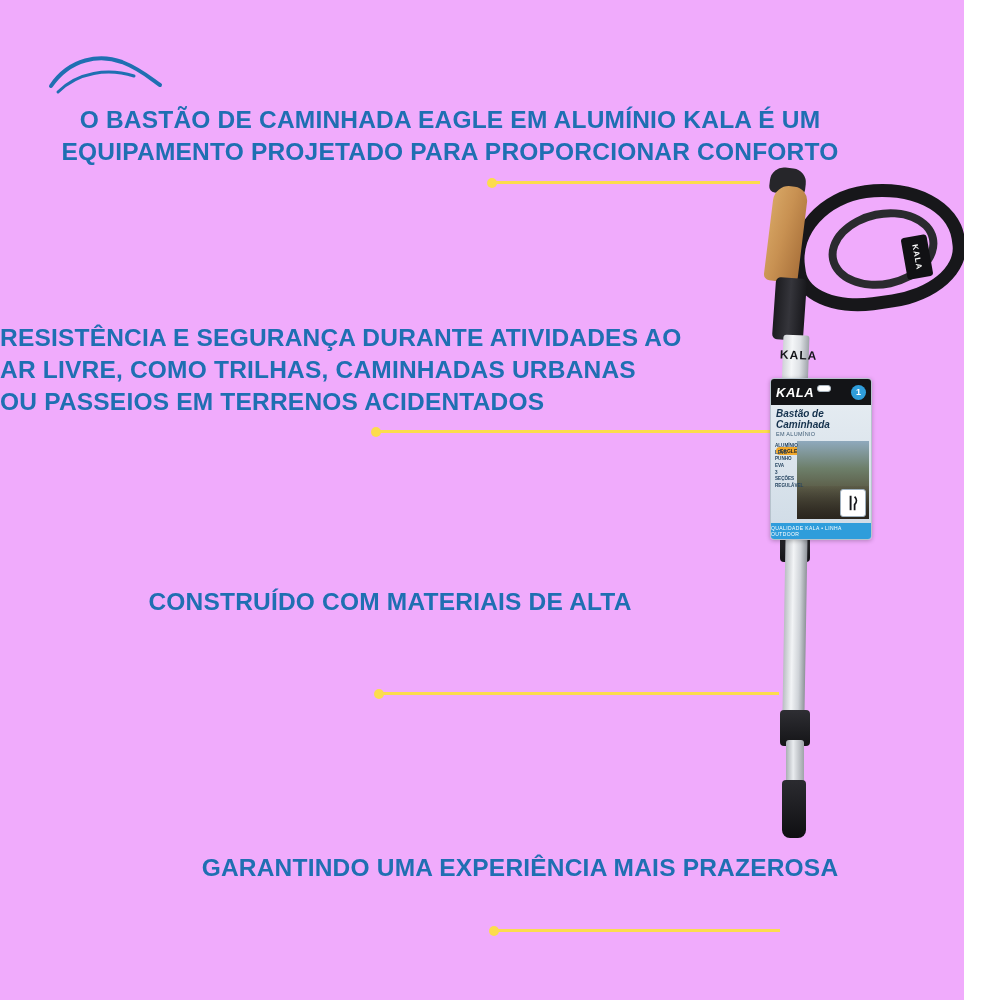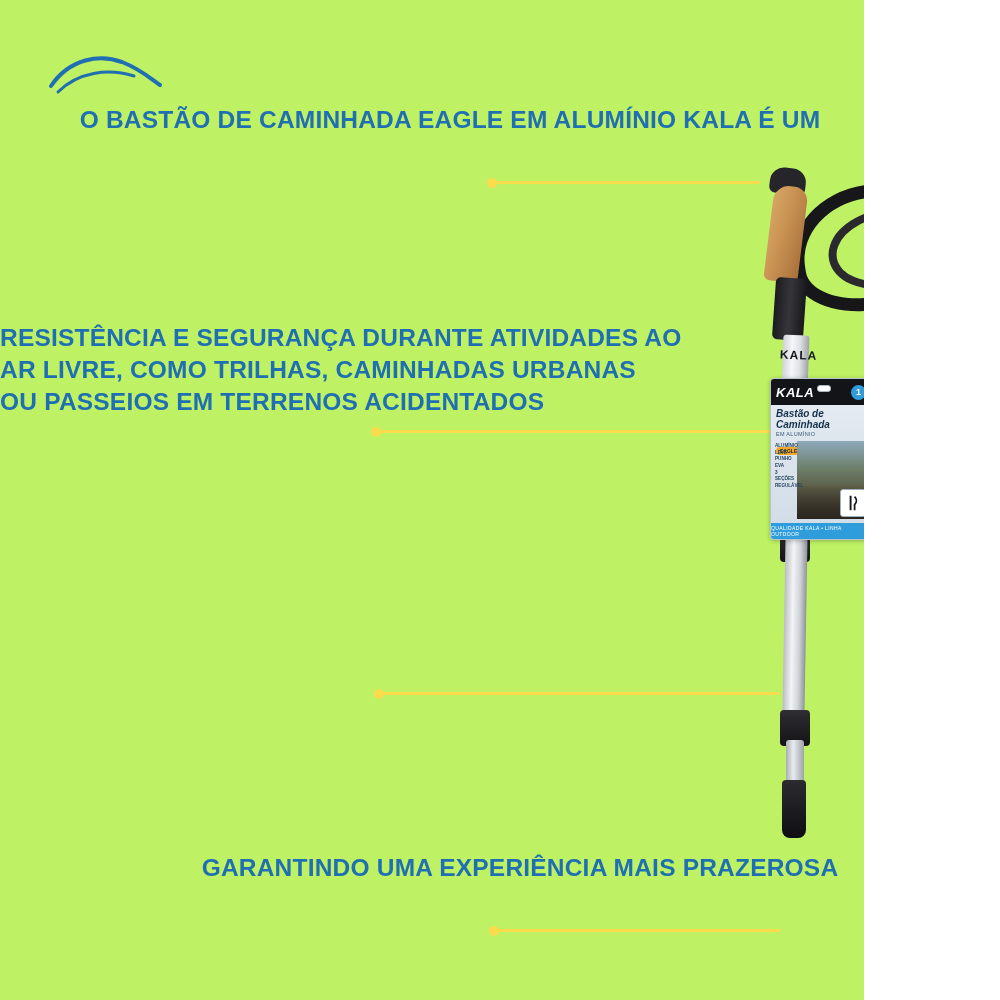"O BASTÃO DE CAMINHADA EAGLE" #page { background: #bef264 -> #f0abfc; width: 864px -> 964px }
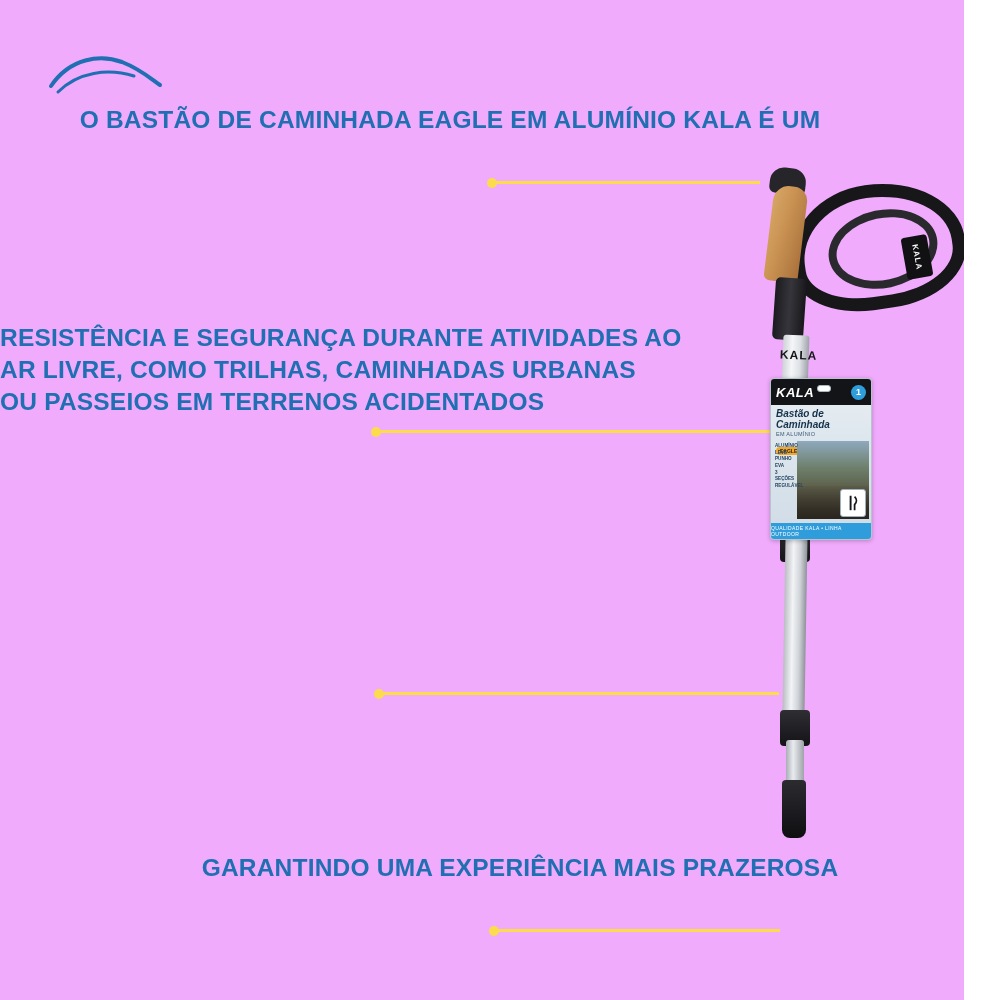"EQUIPAMENTO PROJETADO PARA PROPORCIONAR" span.line { html: none -> <span>EQUIPAMENTO PROJETADO PARA PROPORCIONAR CONFORTO</span> }
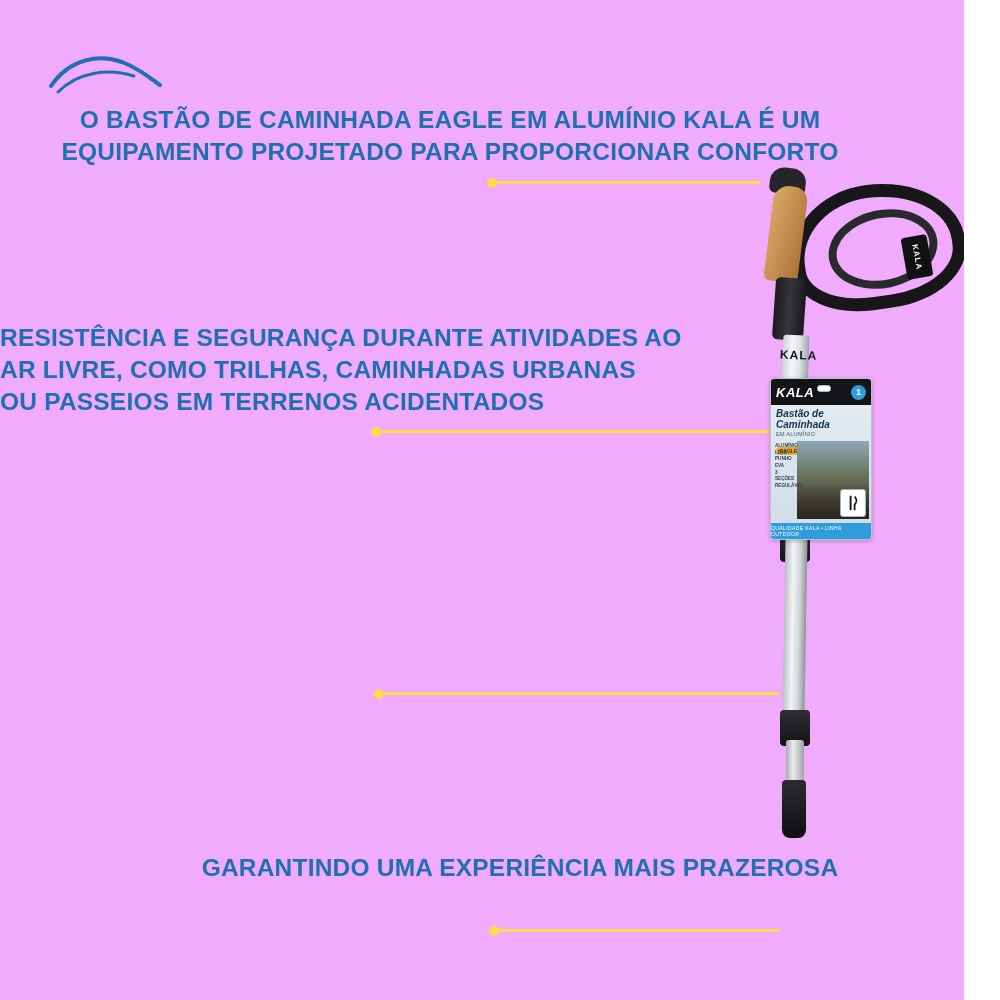"CONSTRUÍDO COM MATERIAIS DE ALTA" span.line { html: none -> <span>CONSTRUÍDO COM MATERIAIS DE ALTA</span> }
